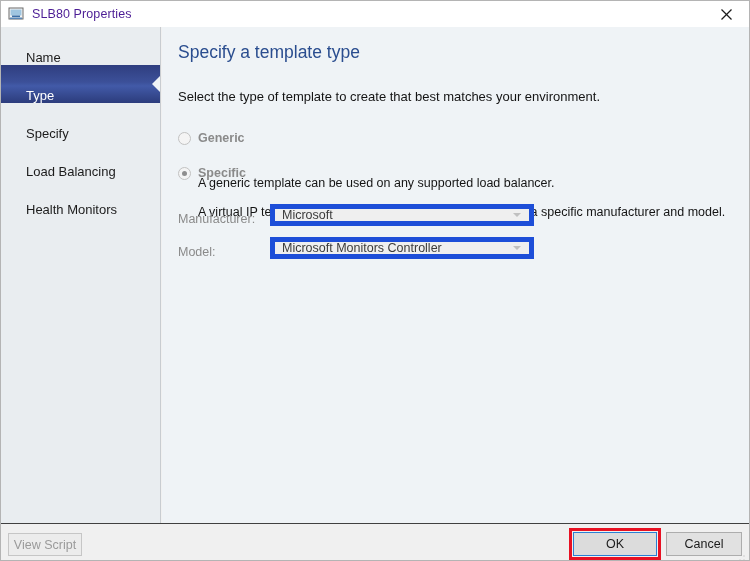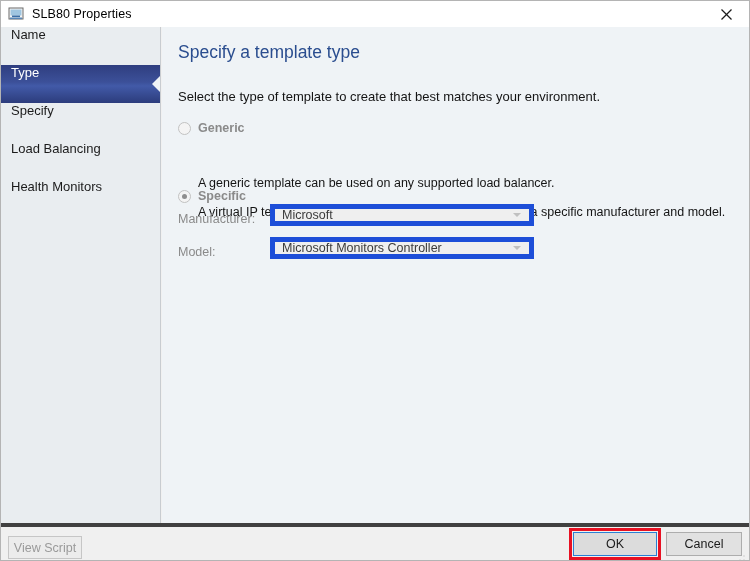"SLB80 Properties" #title-text { color: #000000 -> #4c1d95 }
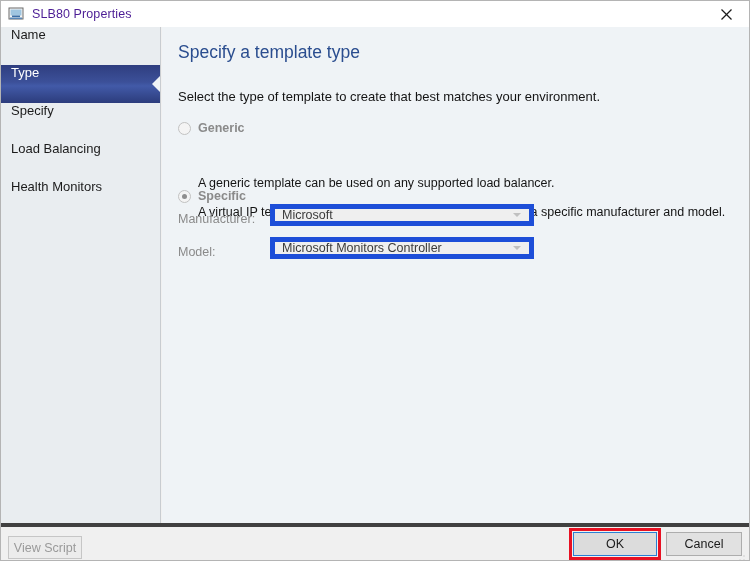"Name" .nav-item { align-items: flex-start -> flex-end; padding-left: 10px -> 25px }
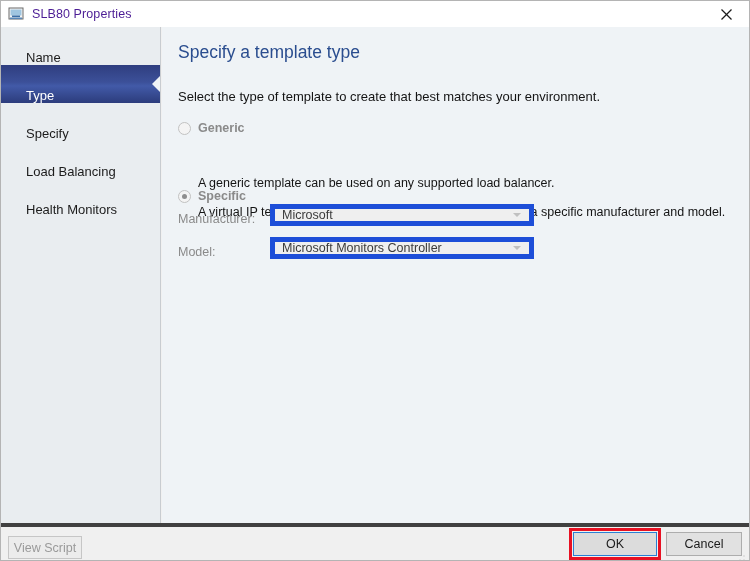"Generic" div.radio-row { top: 94px -> 104px }
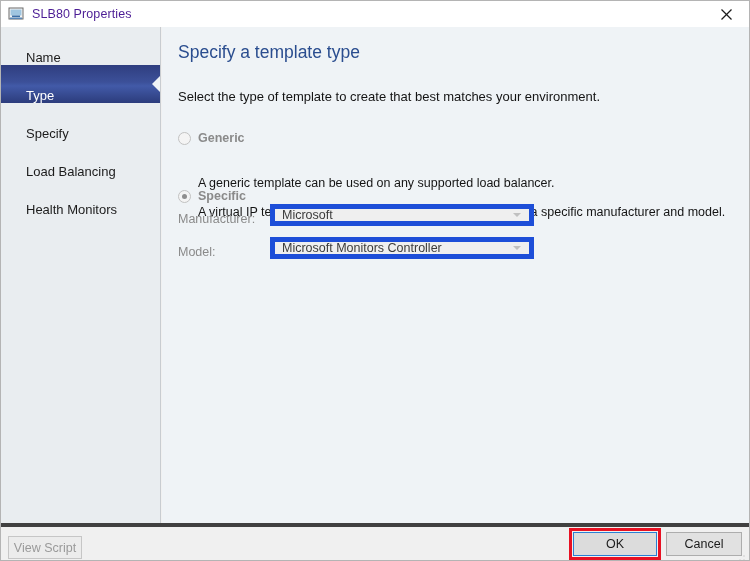"Specific" div.radio-row { top: 162px -> 139px }
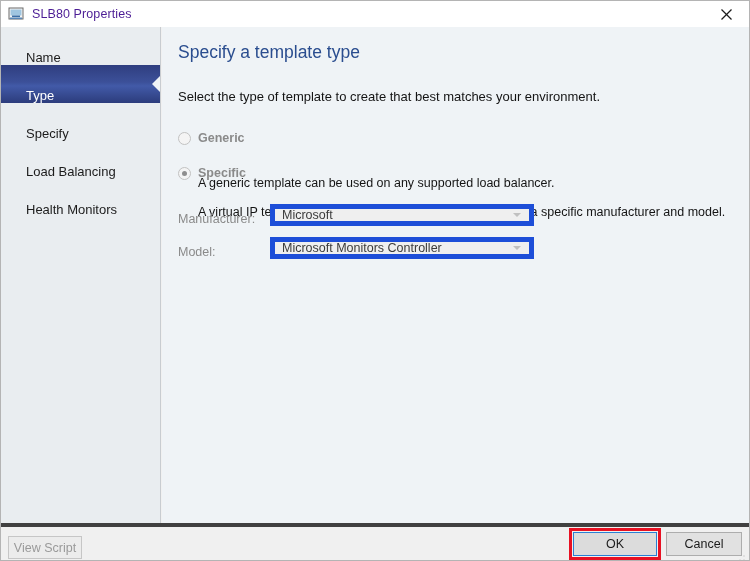"View Script" #footer { border-top: 4px solid #404040 -> 1px solid #404040 }
